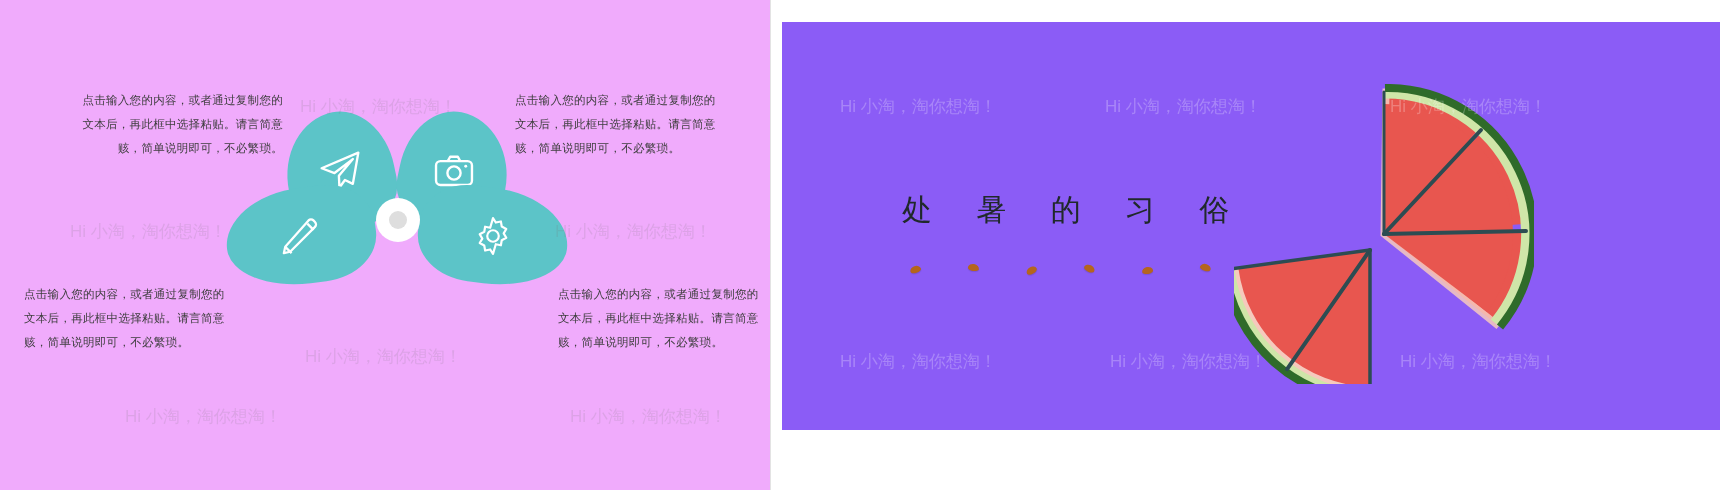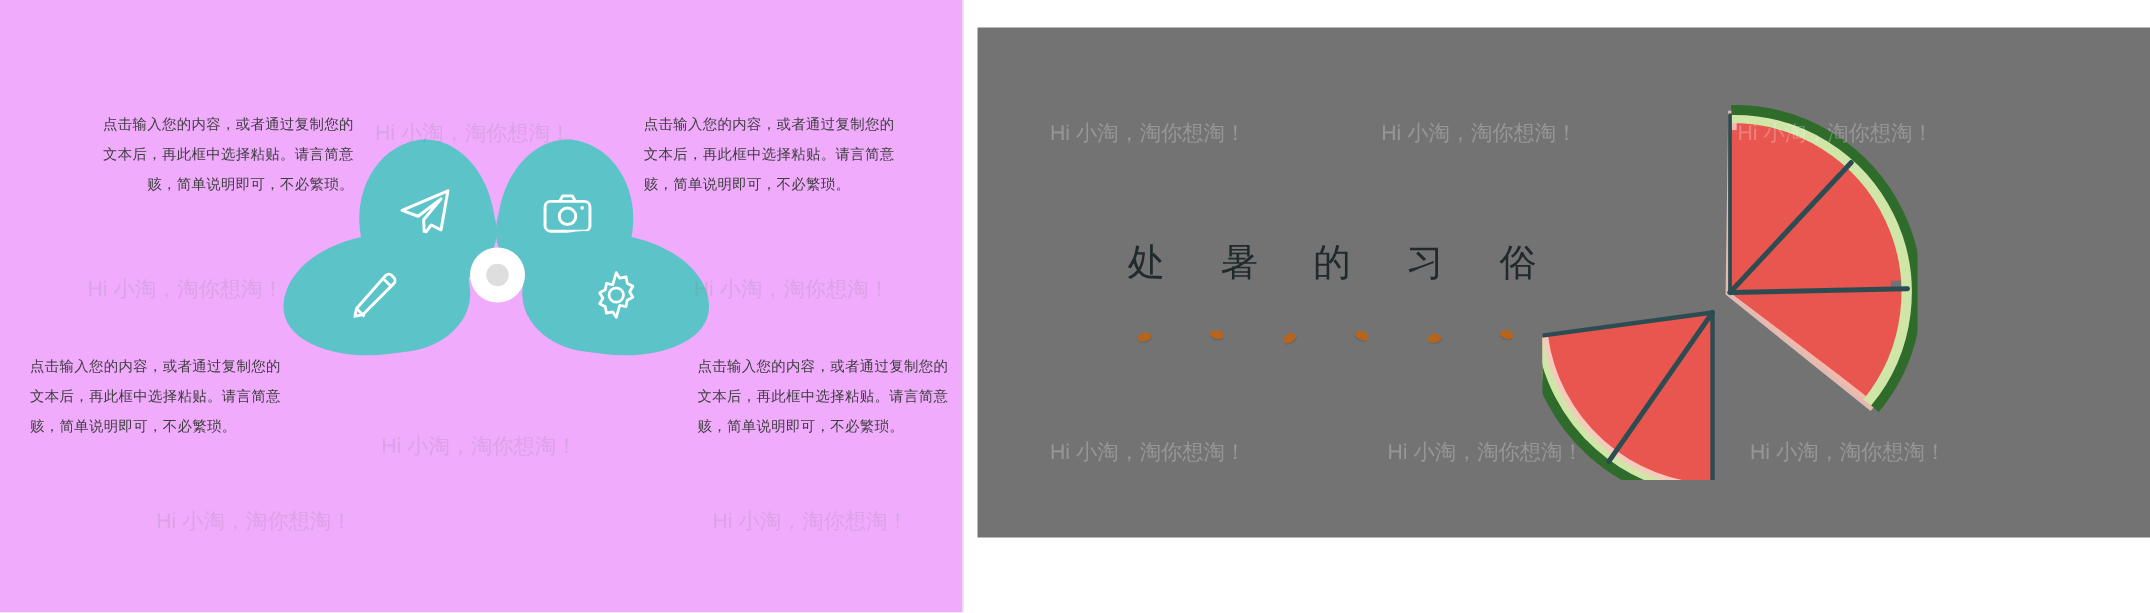"处 暑 的 习 俗" .slide-right { background: #737373 -> #8b5cf6 }
